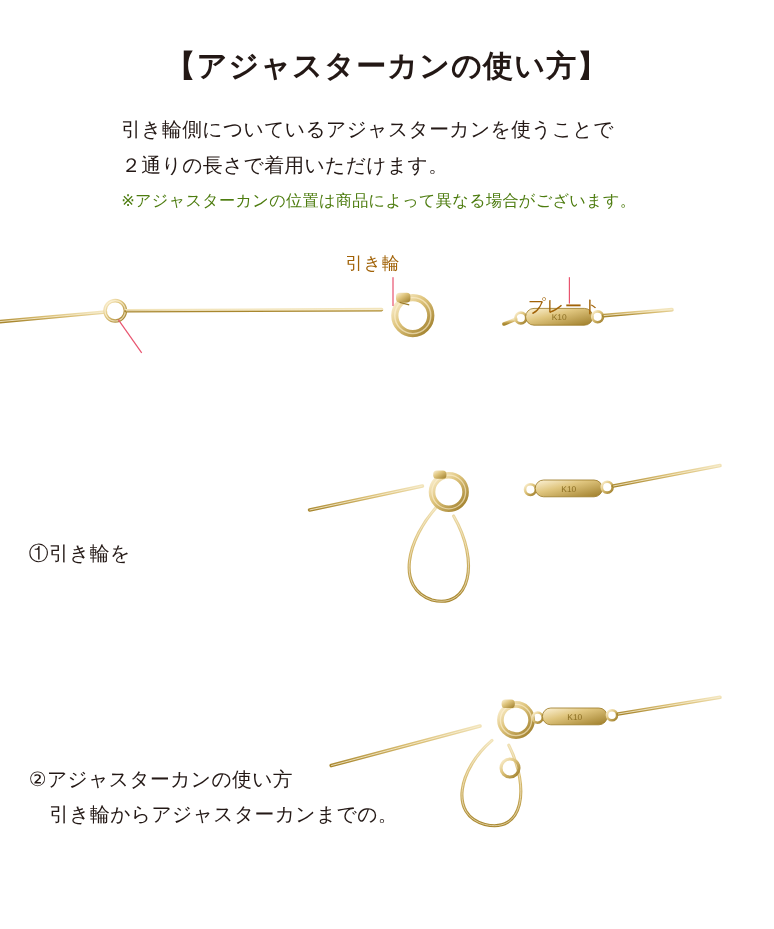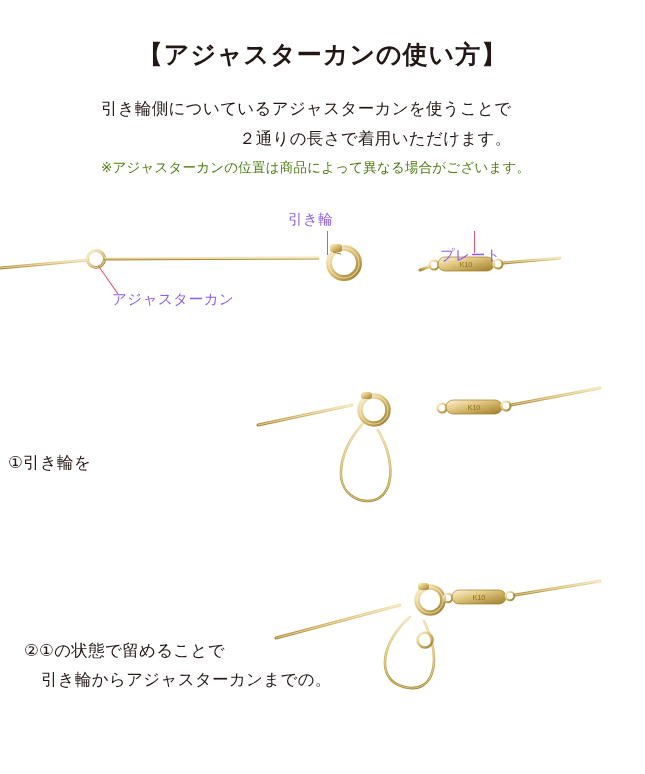"引き輪側についているアジャスターカンを使うことで" .lead { text-align: right -> none }
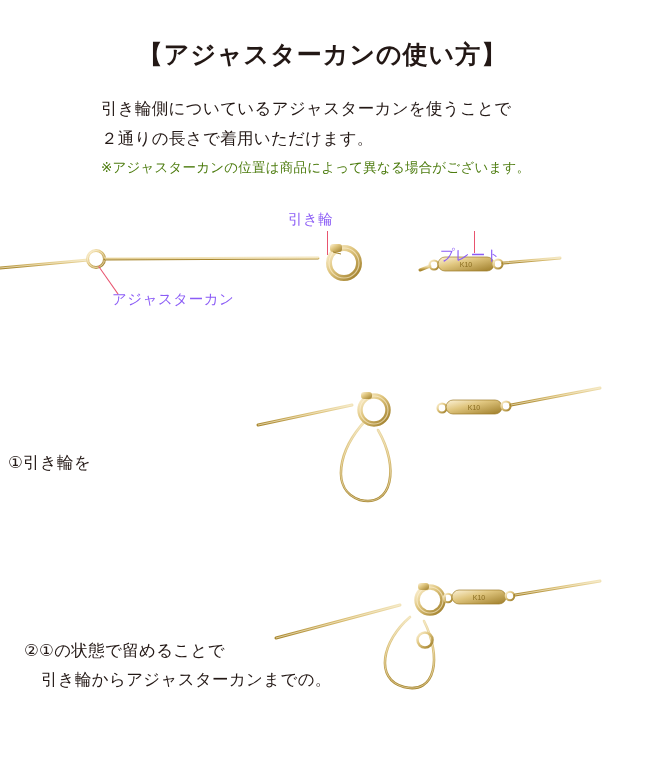"引き輪" .anno { color: #8b5cf6 -> #a16207 }
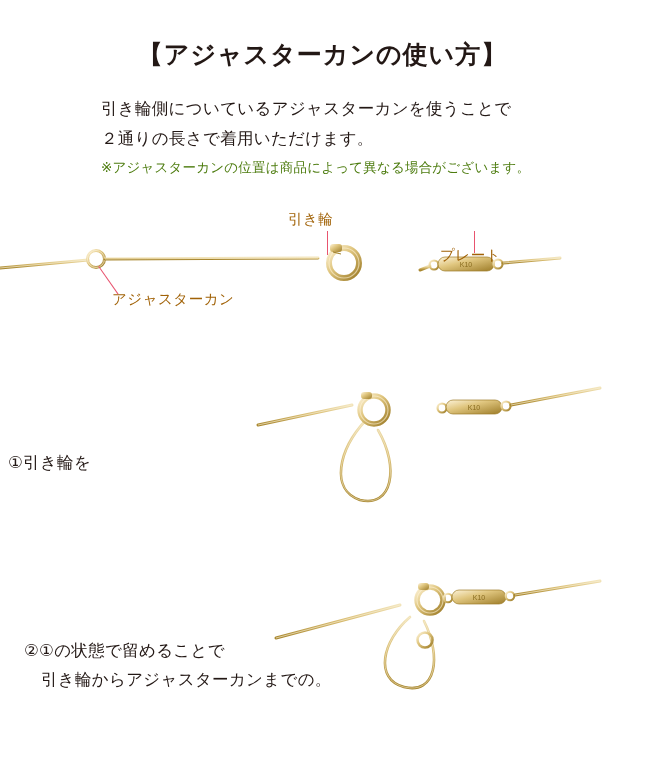"アジャスターカン" div.anno { html: <div>アジャスターカン</div> -> none }
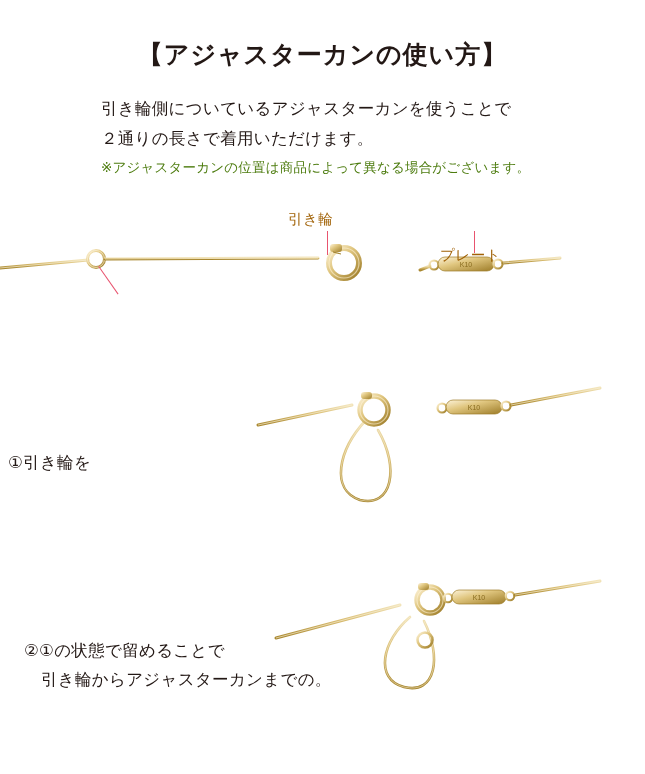"①引き輪を" .step-1 { font-family: none -> Liberation Mono, monospace; left: 8px -> 24px }
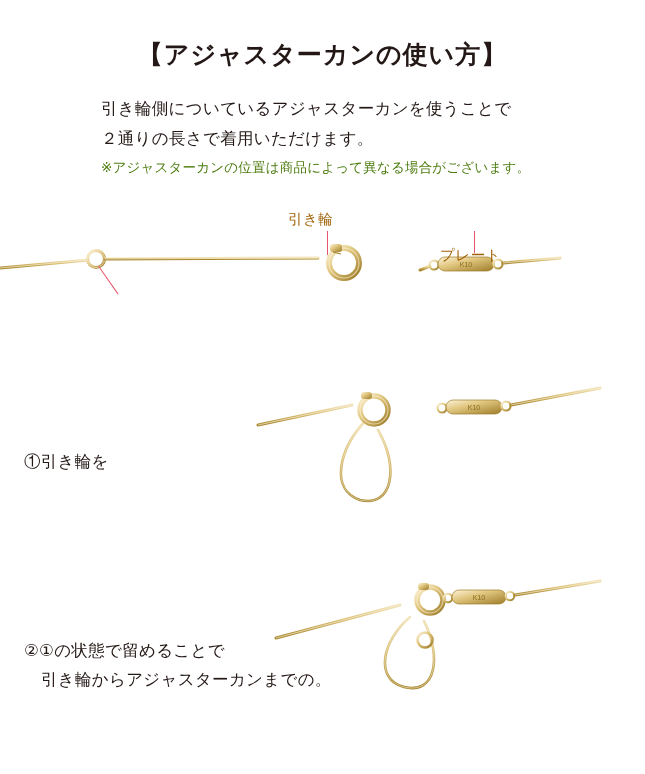"①の状態で留めることで" span { text: ①の状態で留めることで -> アジャスターカンの使い方 }
